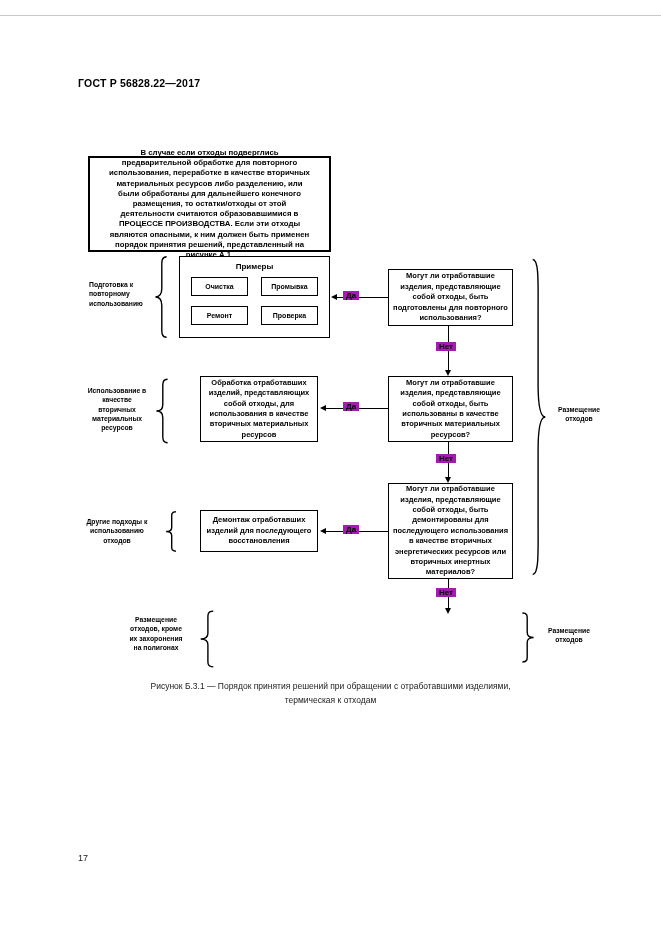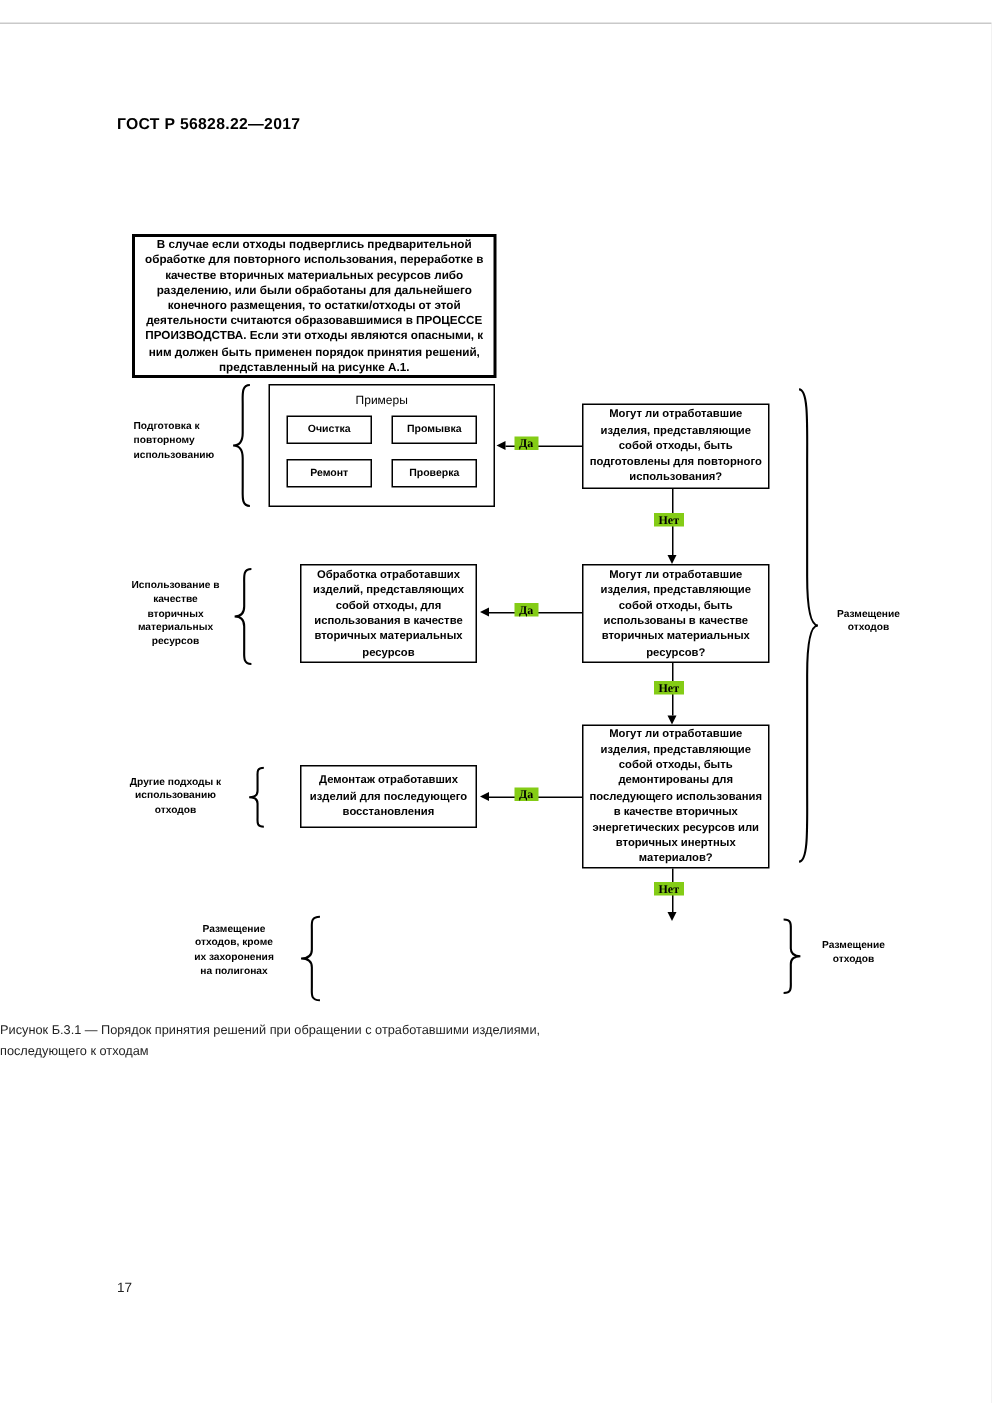"В случае если отходы подверглись" .note-text { padding: 2px 6px -> 2px 16px }
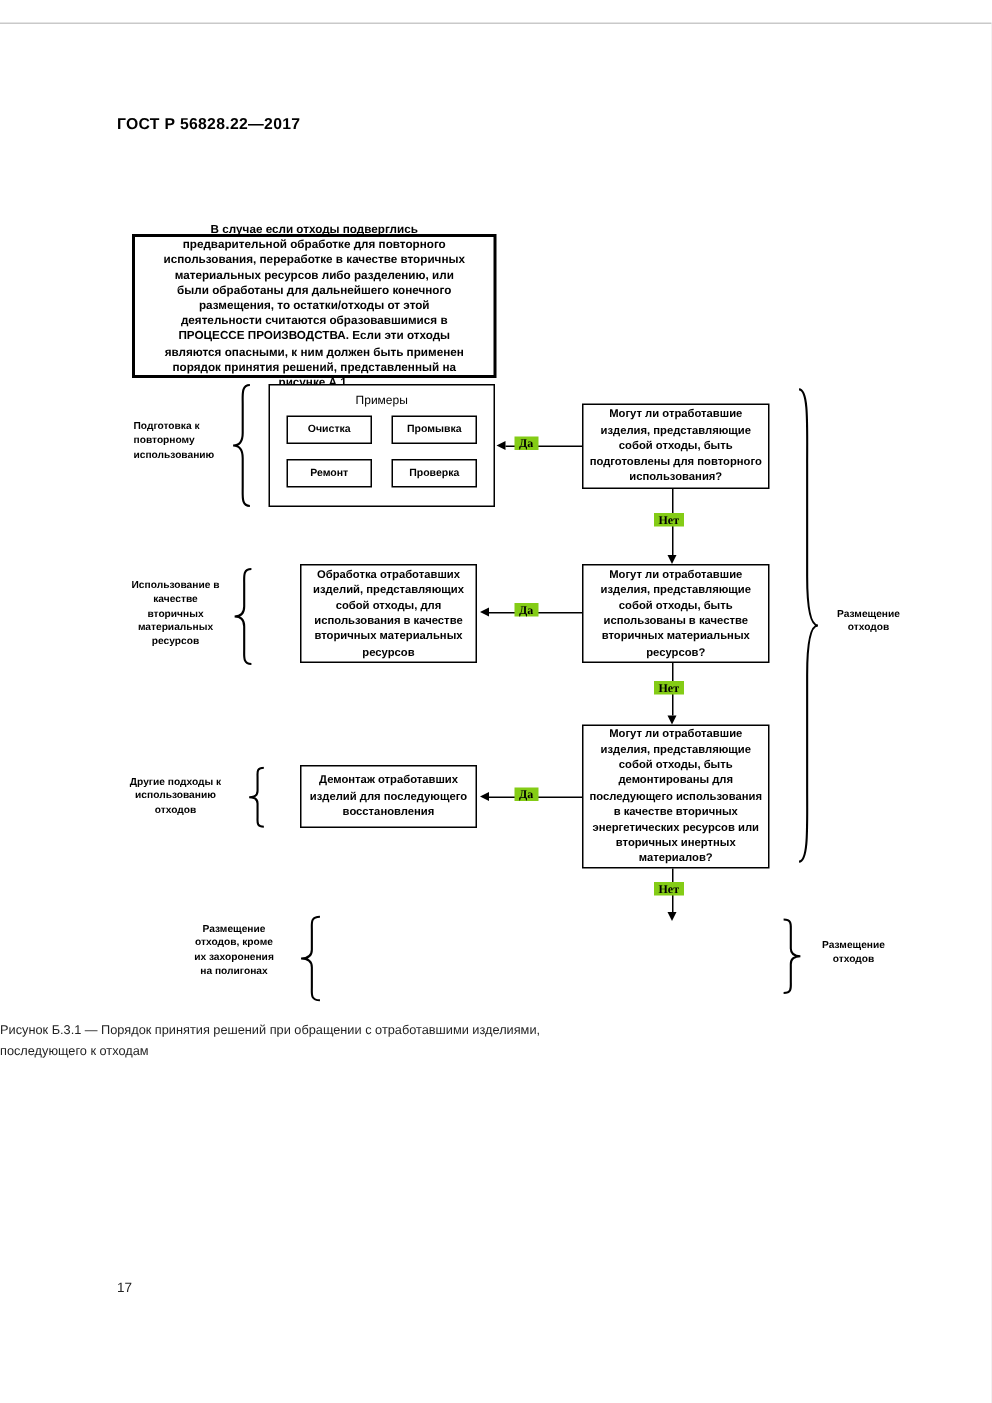"Примеры" .ex-title { font-weight: normal -> bold }
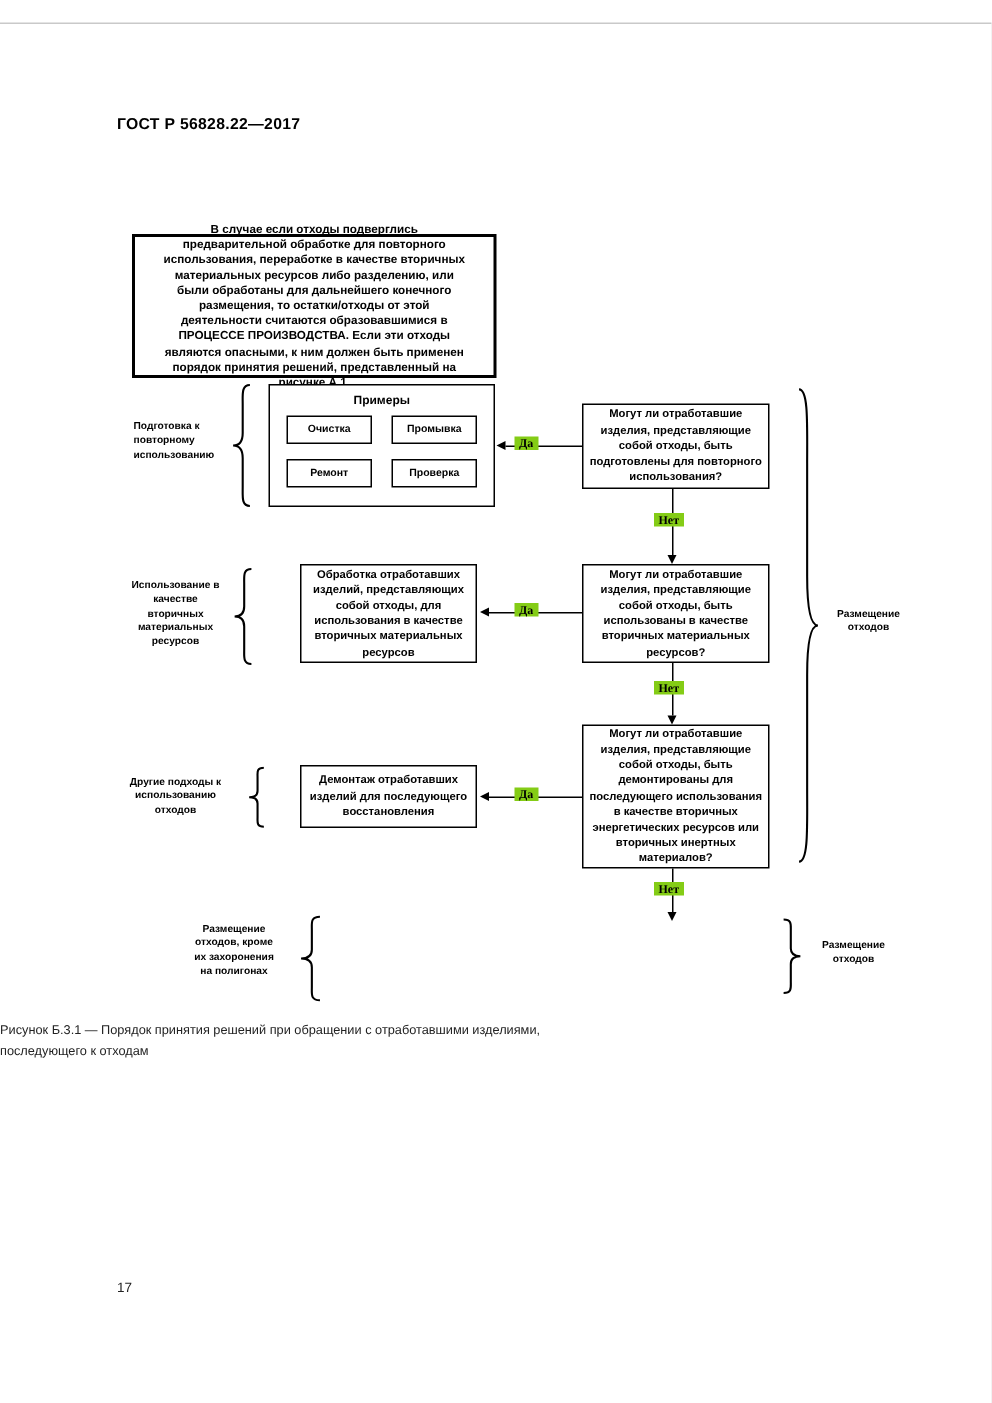"Да" .edge { background: #84cc16 -> #a21caf; font-family: Liberation Serif, serif -> none }
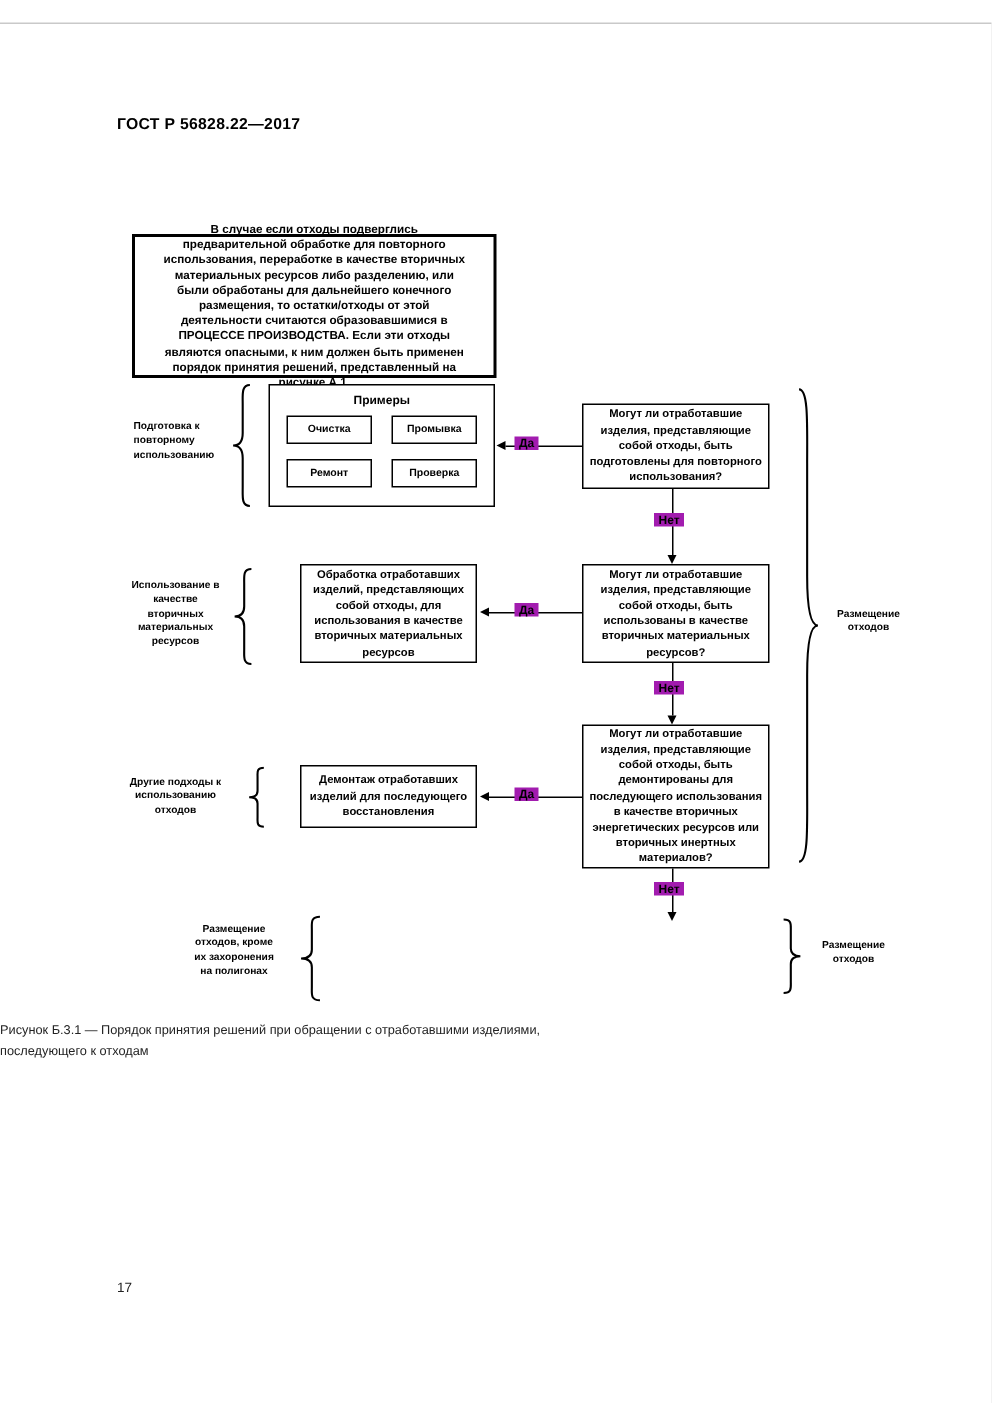"Рисунок Б.3.1 — Порядок принятия" .caption { text-align: none -> center }
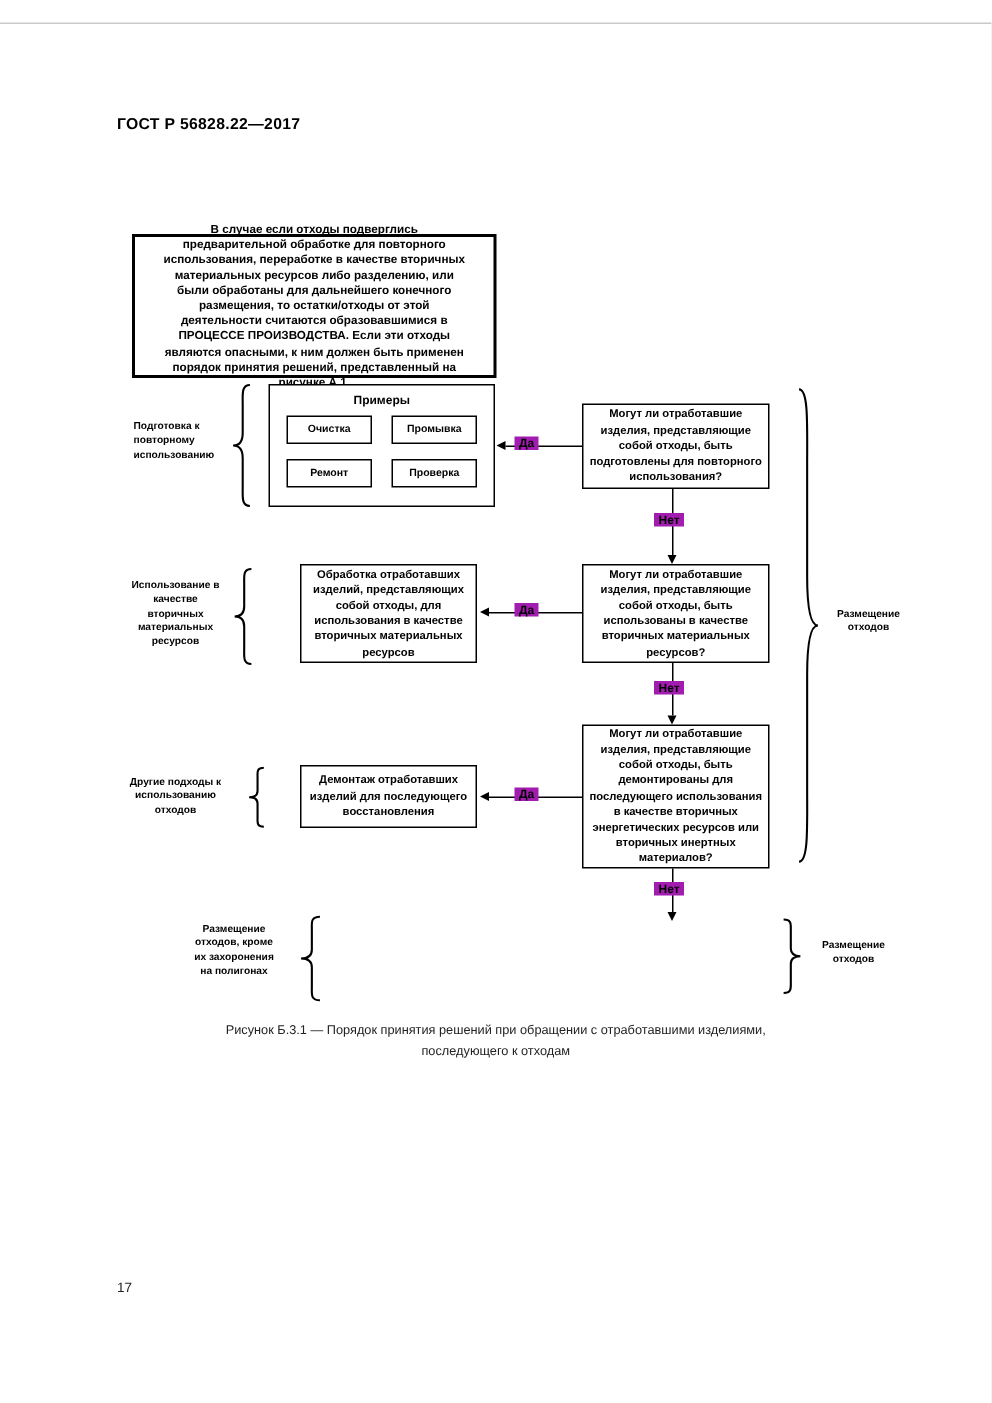"последующего к отходам" div { text: последующего -> термическая }
